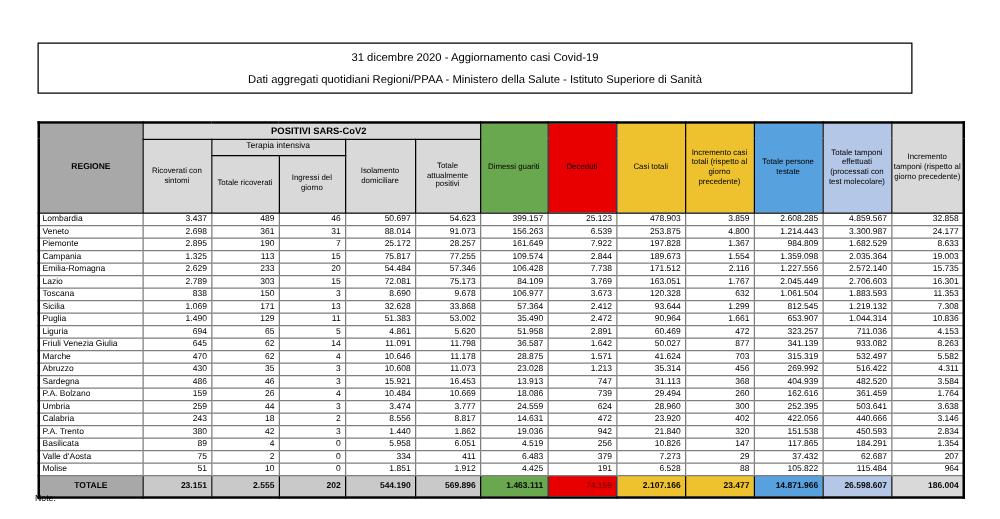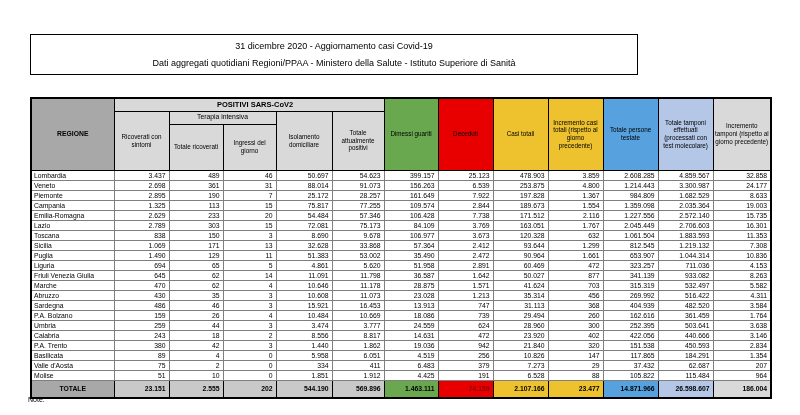"31 dicembre 2020 - Aggiornamento" .title-box { width: 608px -> 700px }
